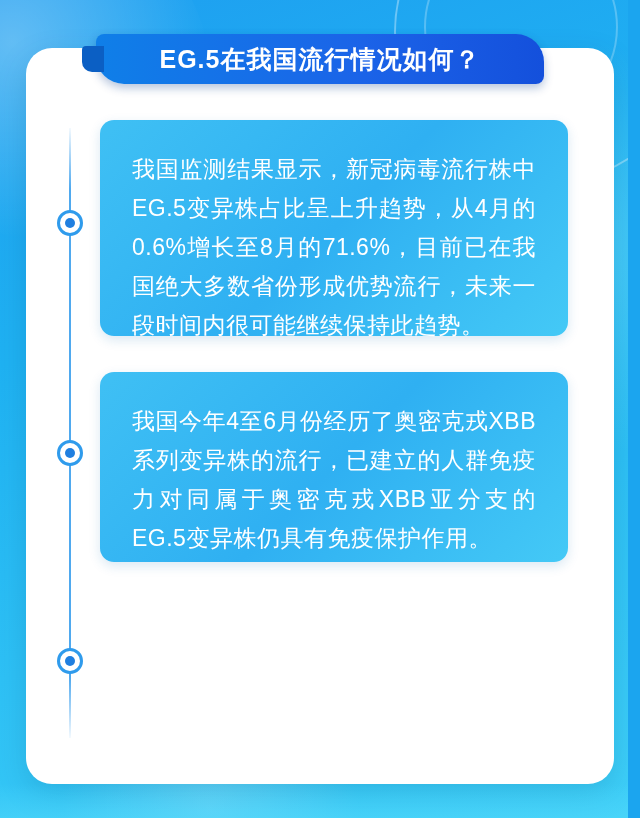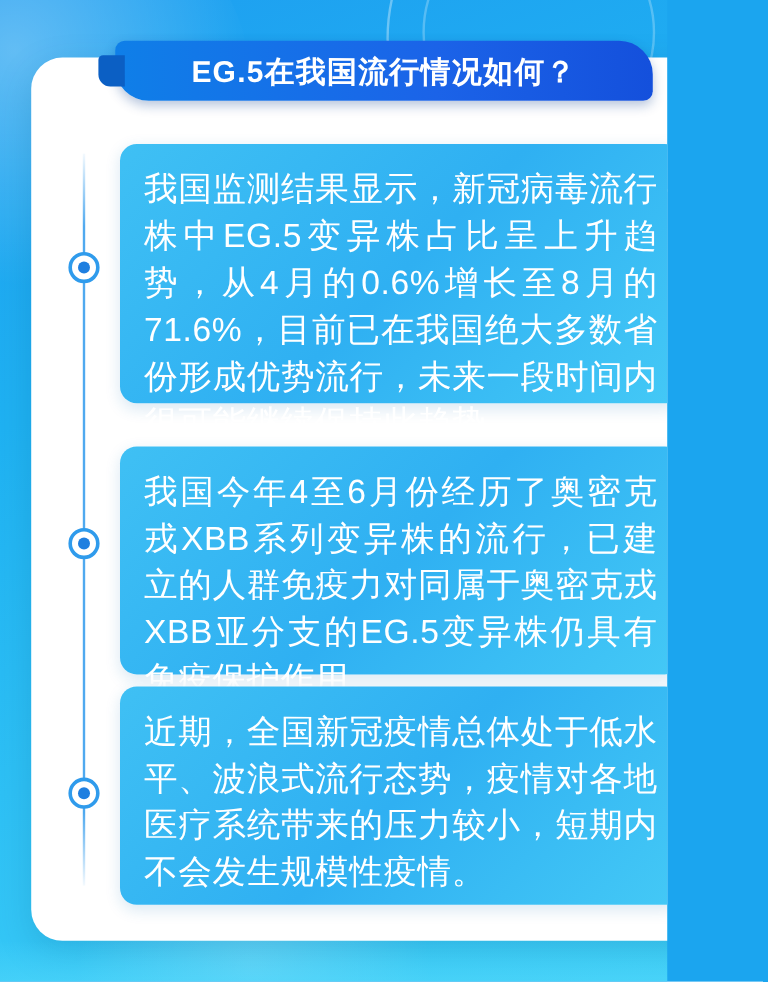"EG.5在我国流行情况如何？" #poster { width: 556px -> 628px }
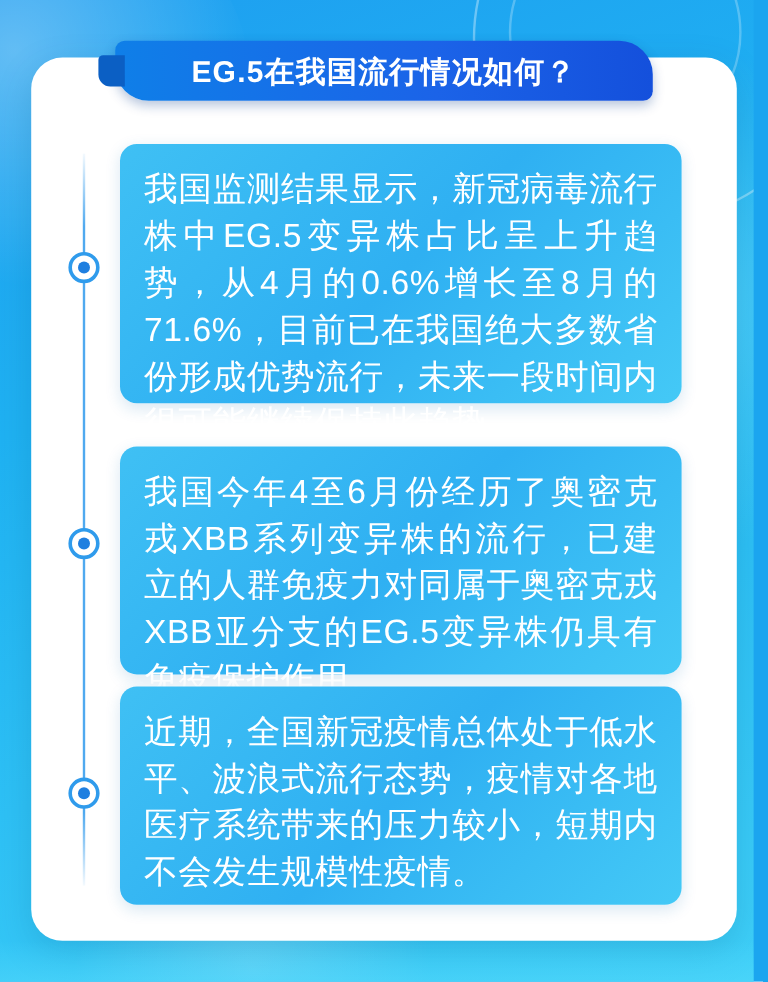"我国监测结果显示，新冠病毒流行株中EG.5变异株占比呈上升趋势，从4月的0.6%" .block p { font-size: 28px -> 23px; margin: 0 -> 12px }
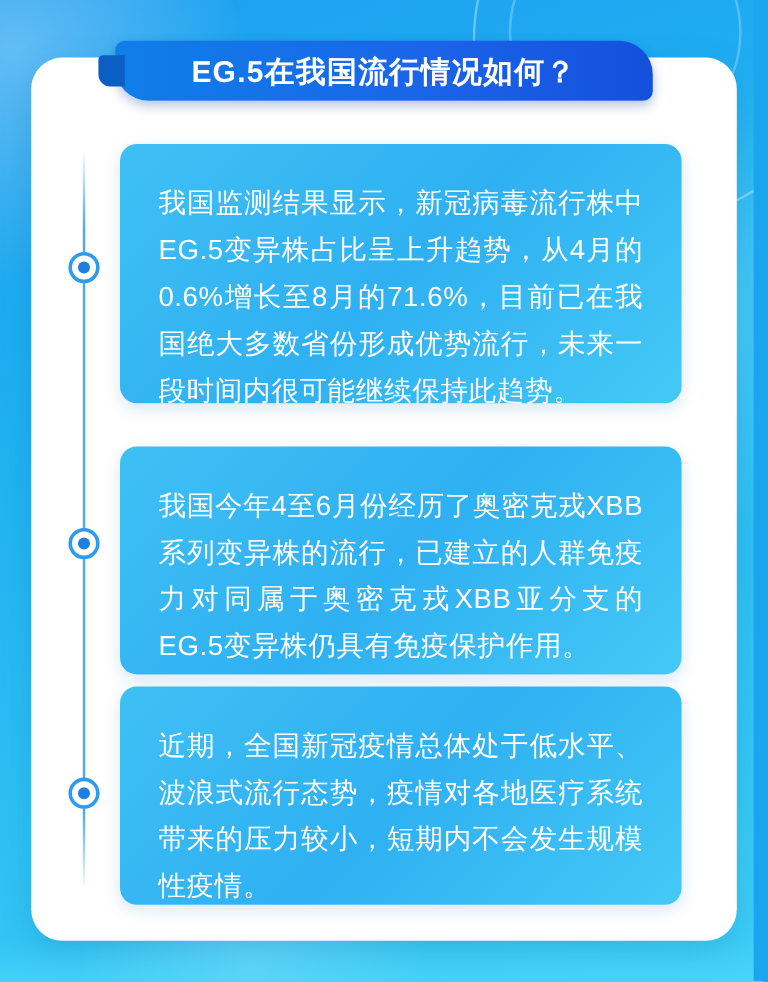"近期，全国新冠疫情总体处于低水平、波浪式流行态势，疫情对各地医疗系统带来的压力较" div.block { html: <div> <p>近期，全国新冠疫情总体处于低水平、波浪式流行态势，疫情对各地医疗系统带来的压力较小，短期内不会发生规模性疫情。</p> </div> -> none }
